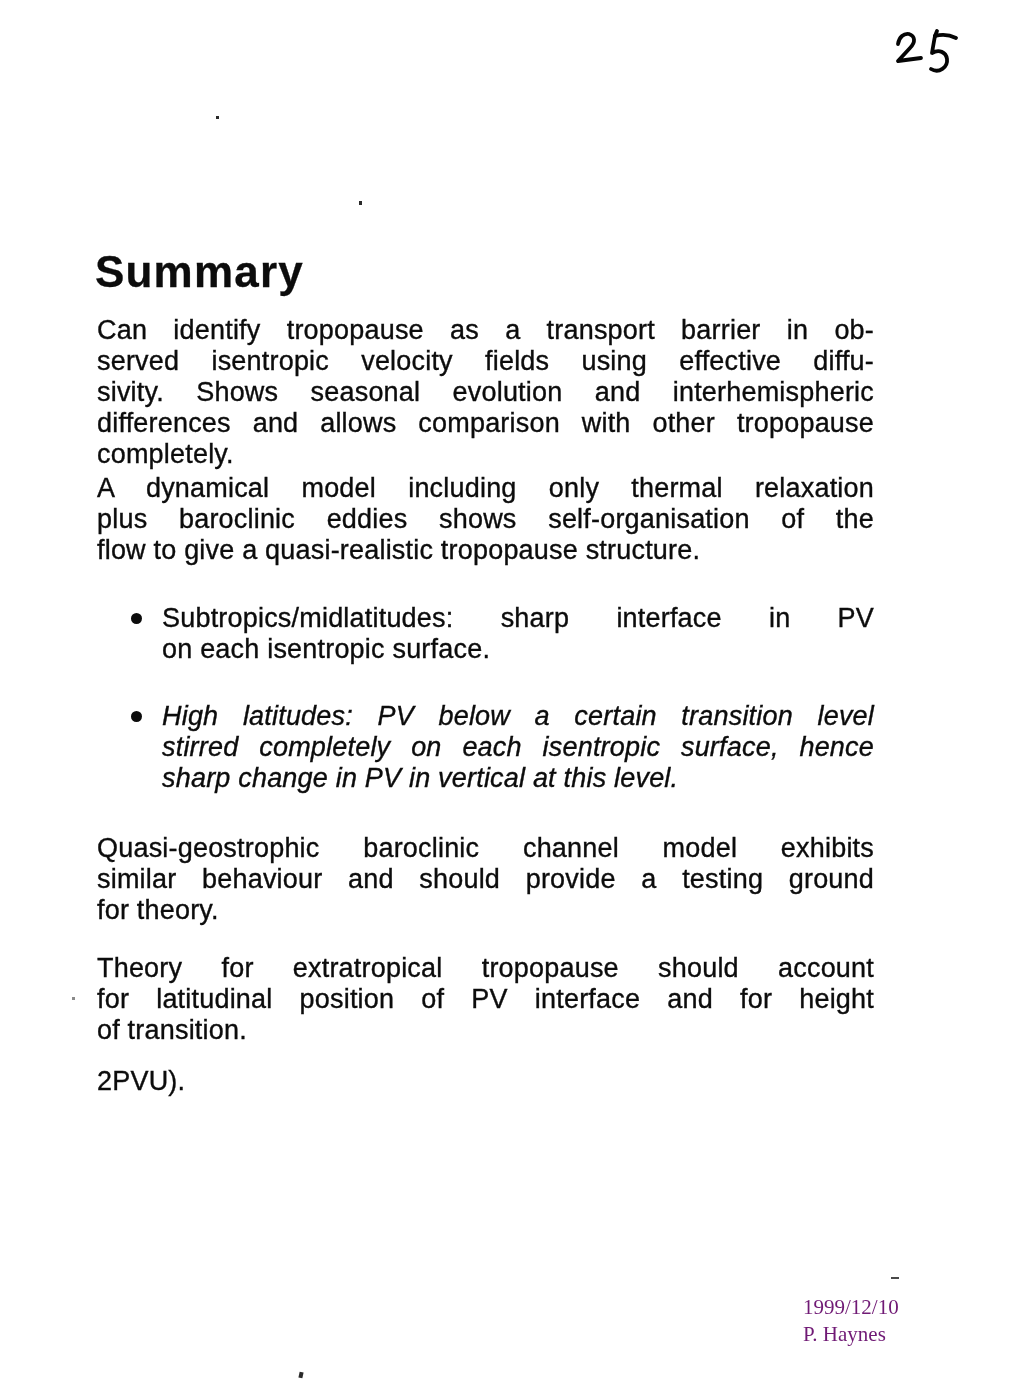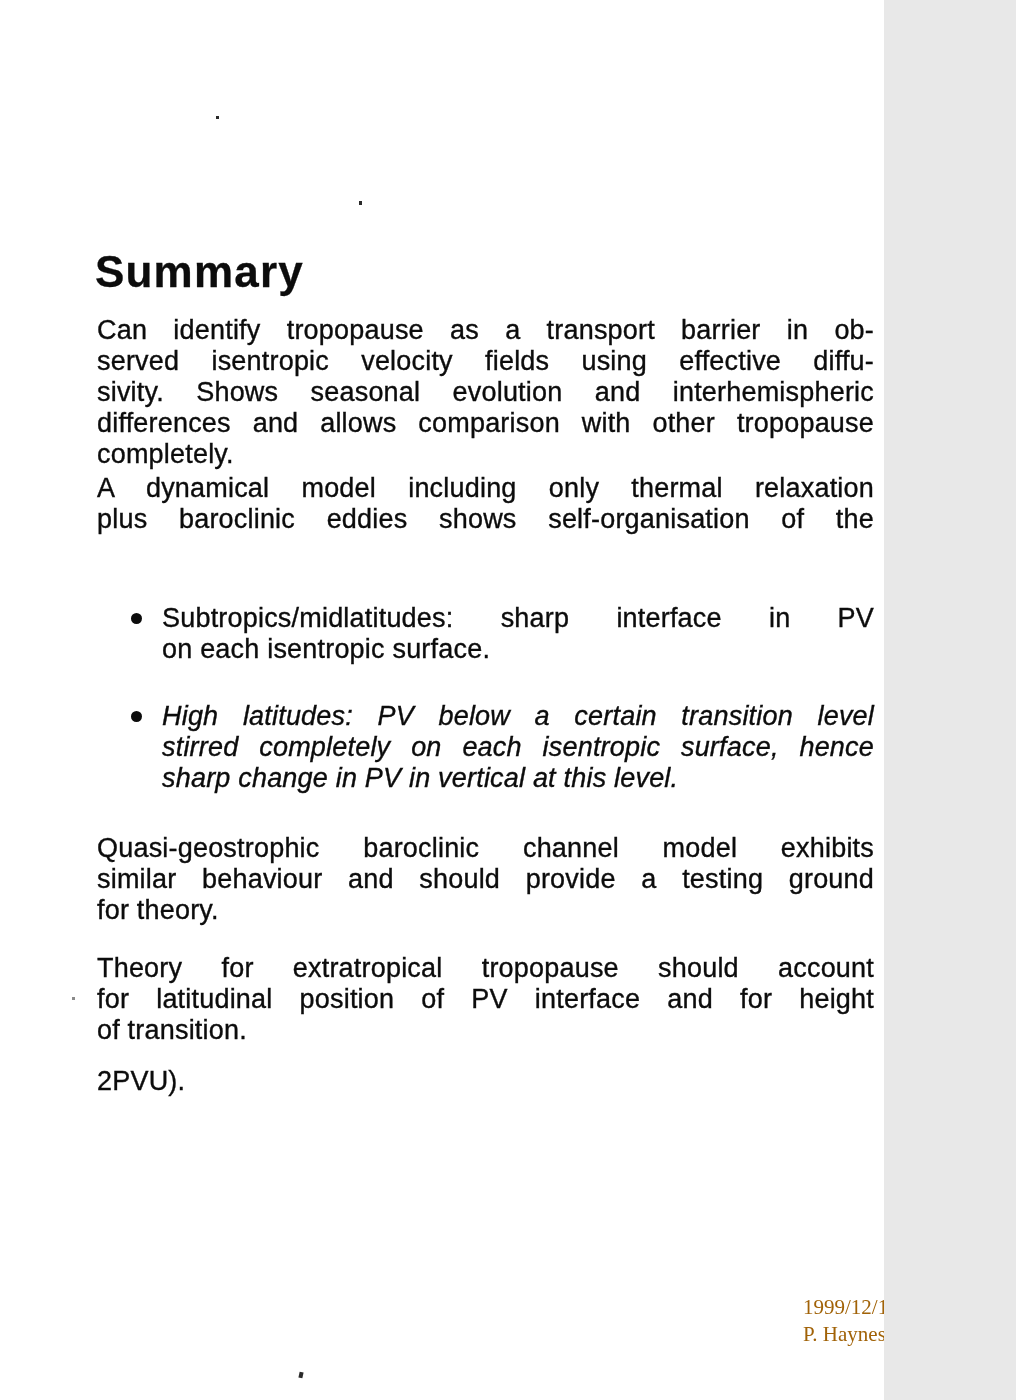"Summary" .page { width: 884px -> 1016px }
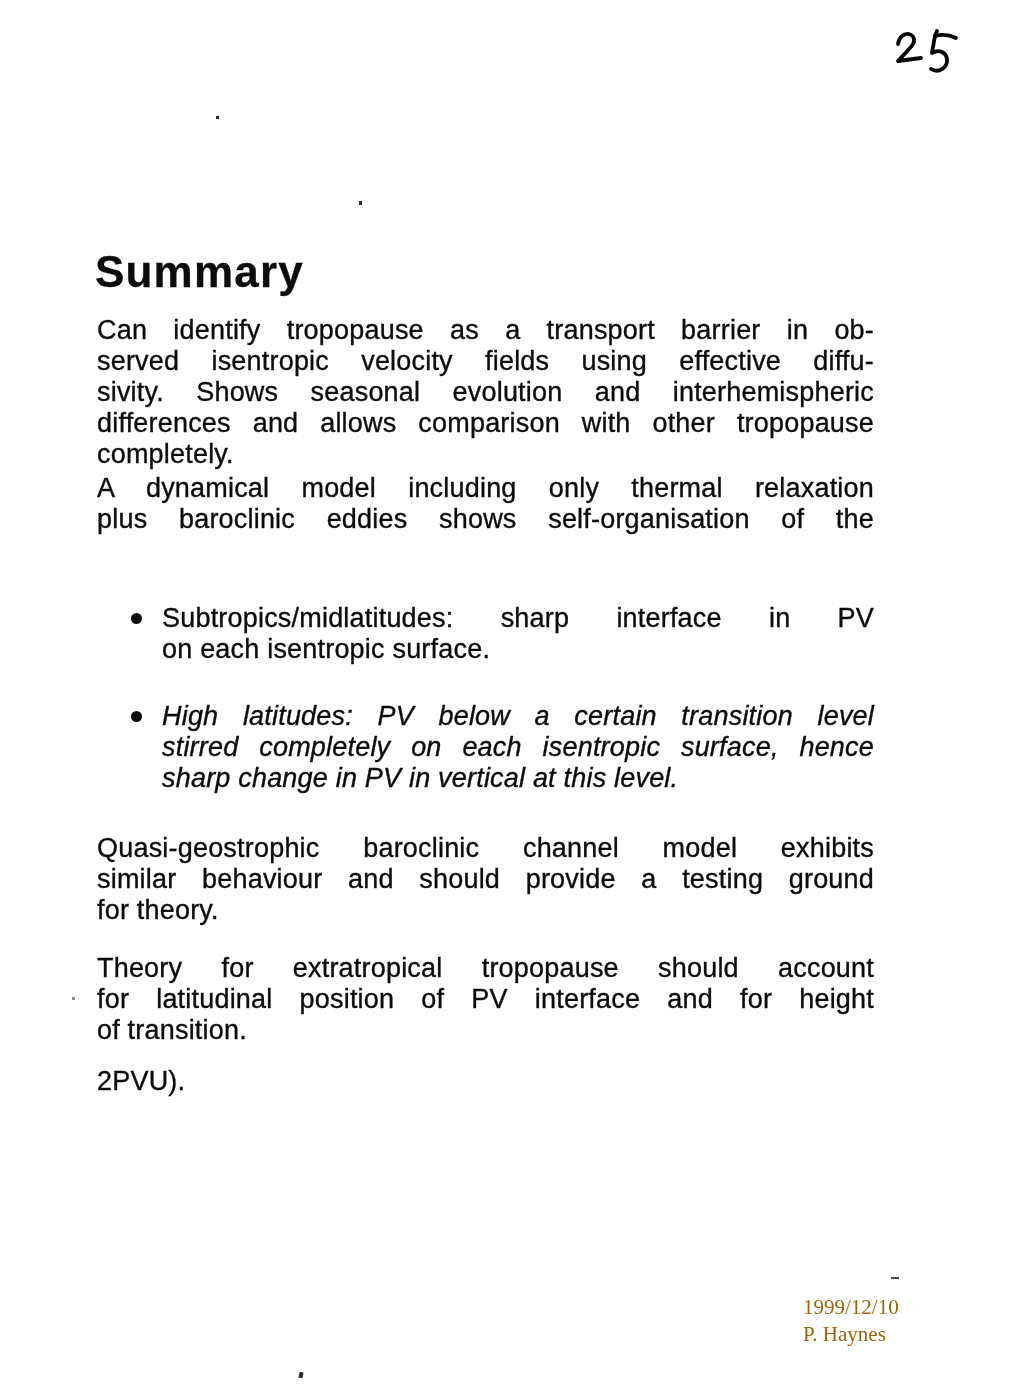"flow to give a quasi-realistic" div.line { html: none -> <div>flow to give a quasi-realistic tropopause structure.</div> }
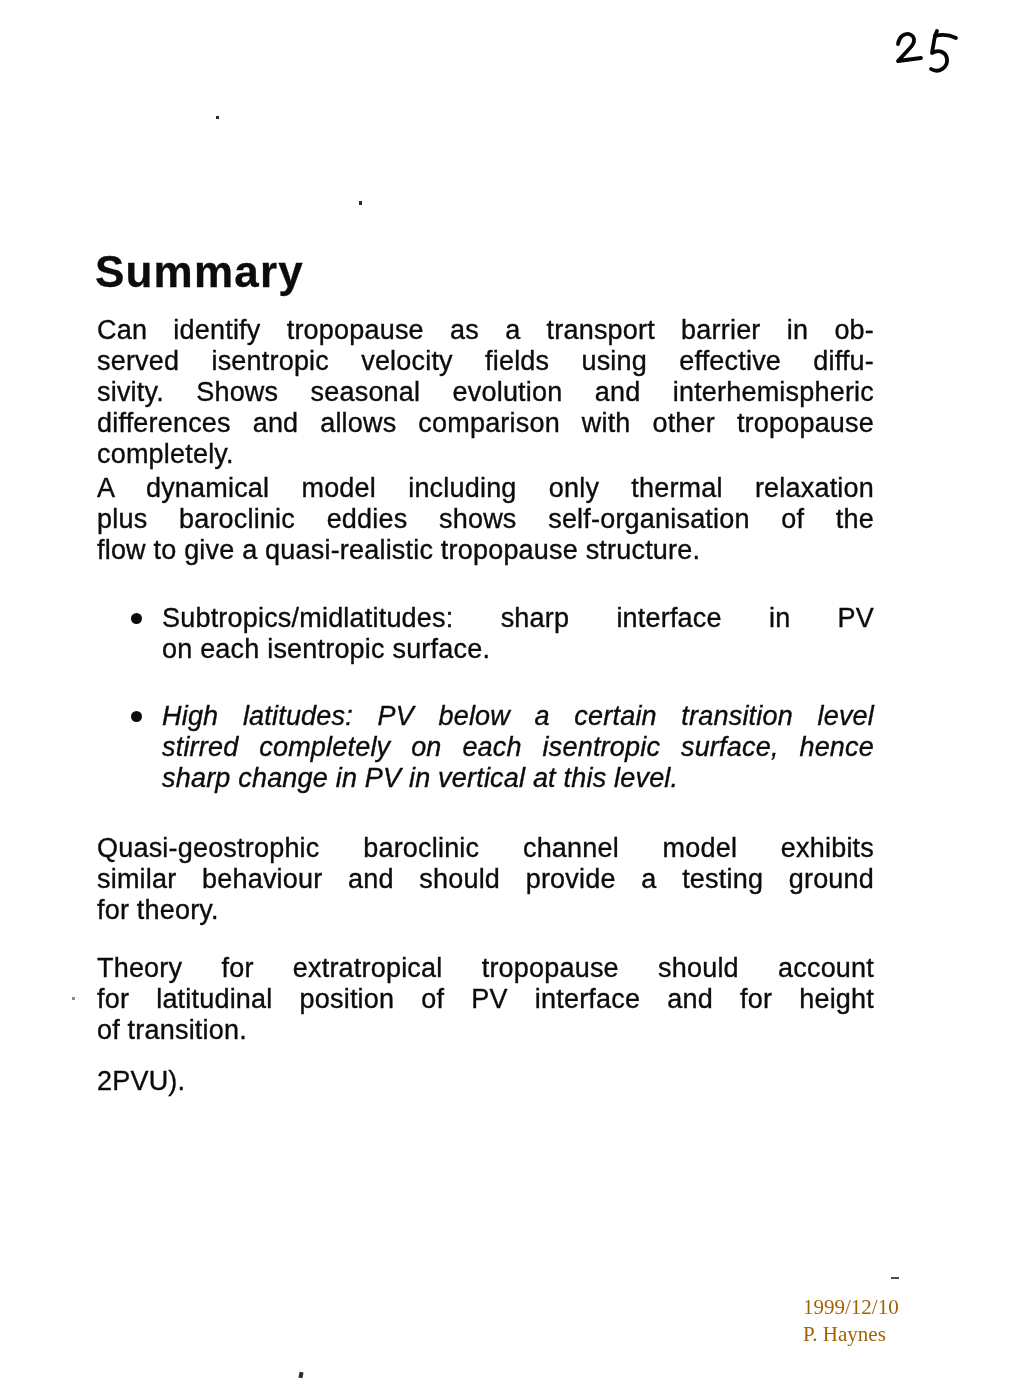"1999/12/10" .footer { color: #a16207 -> #701a75 }
